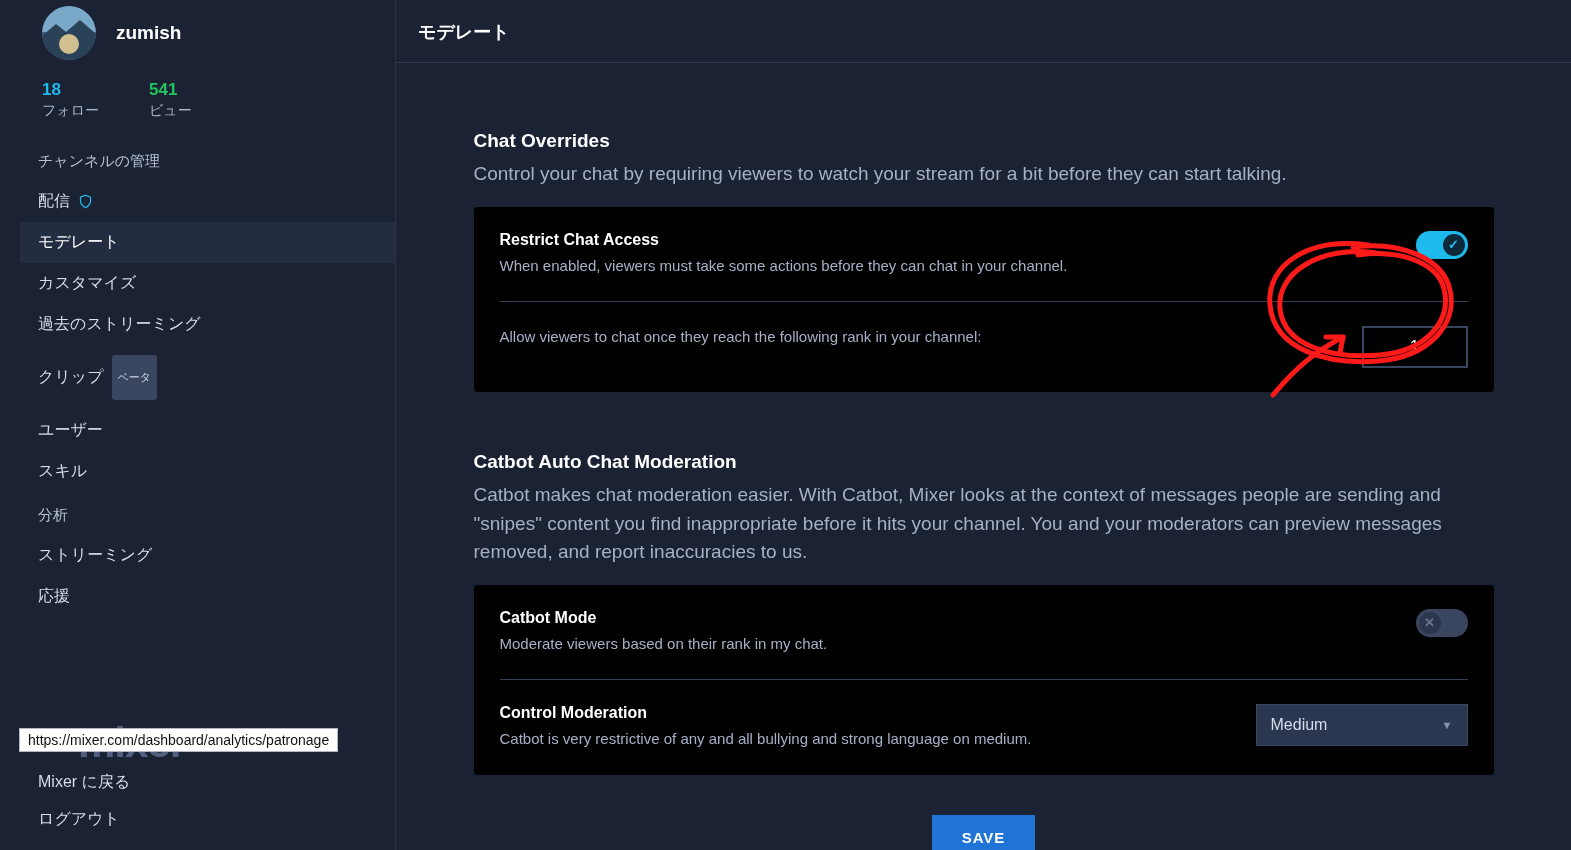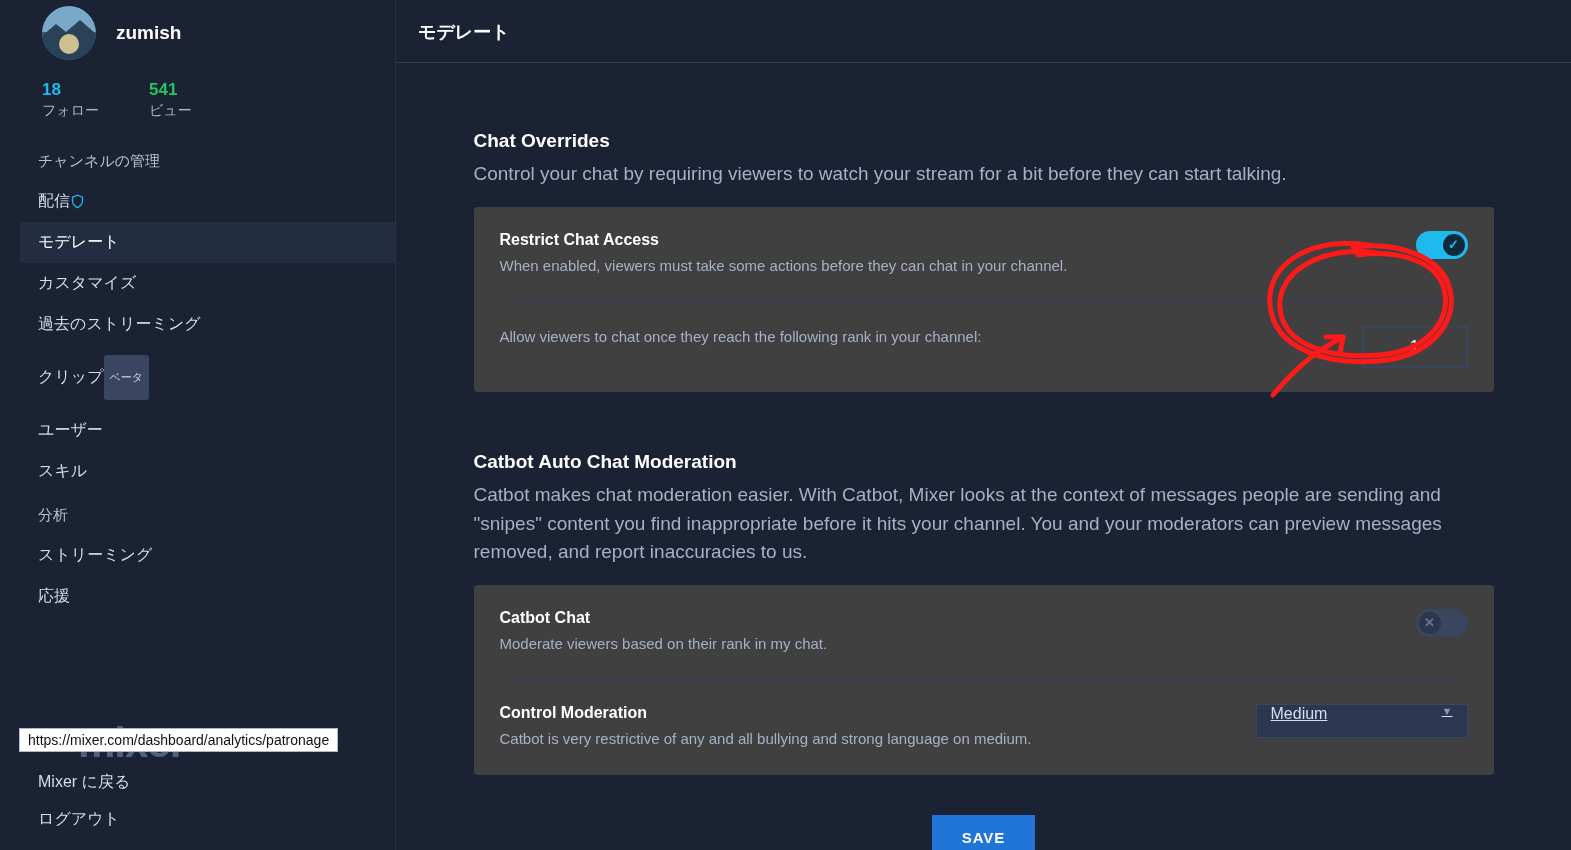"配信" .nav-item { gap: none -> 8px }
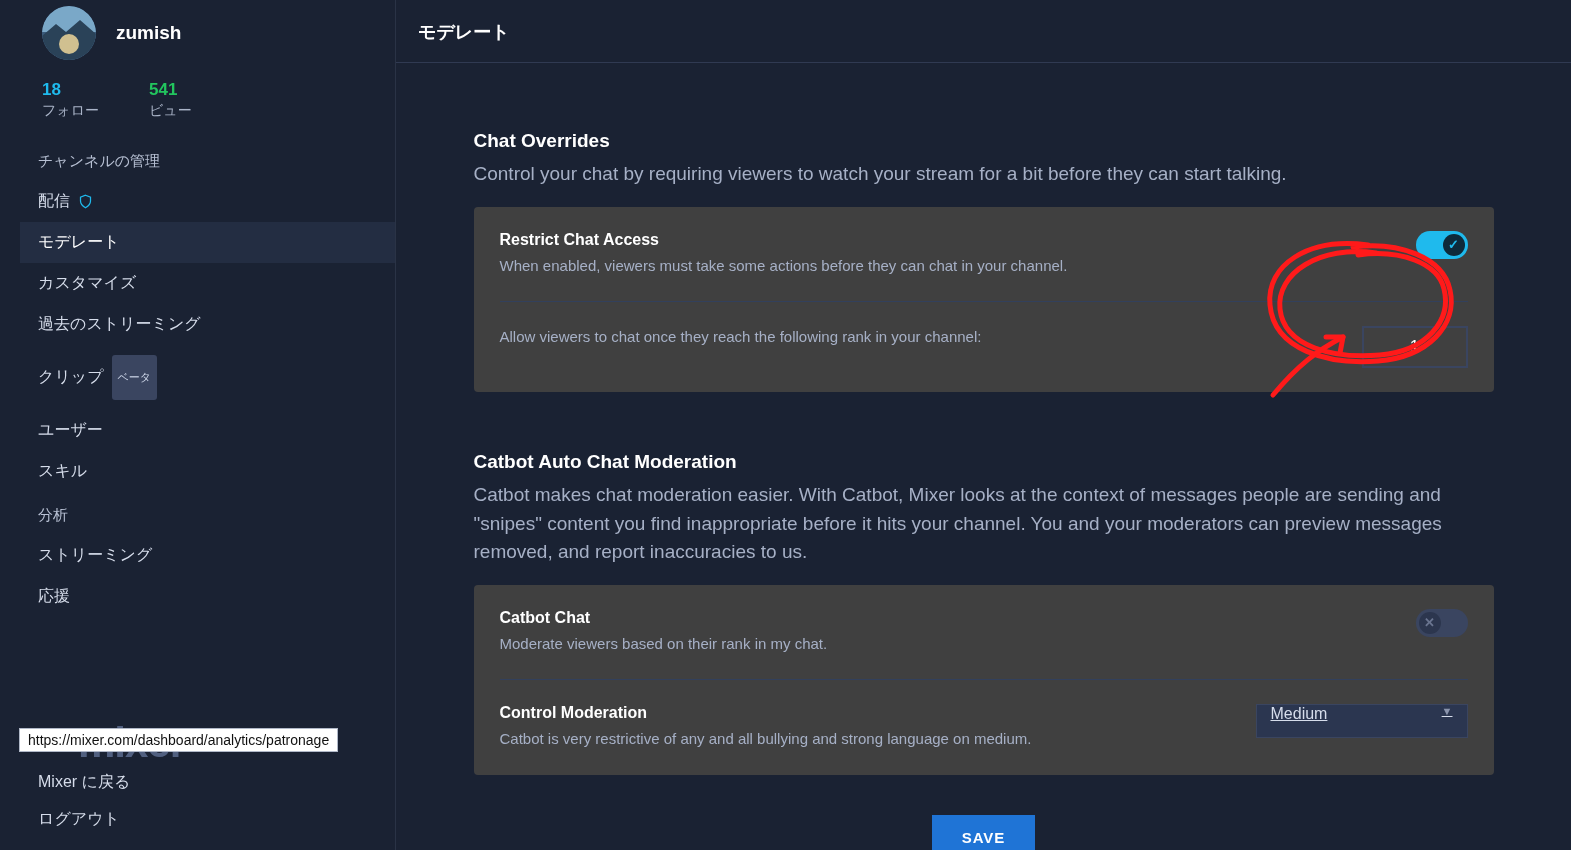"Restrict Chat Access" .card { background: #404040 -> #000000 }
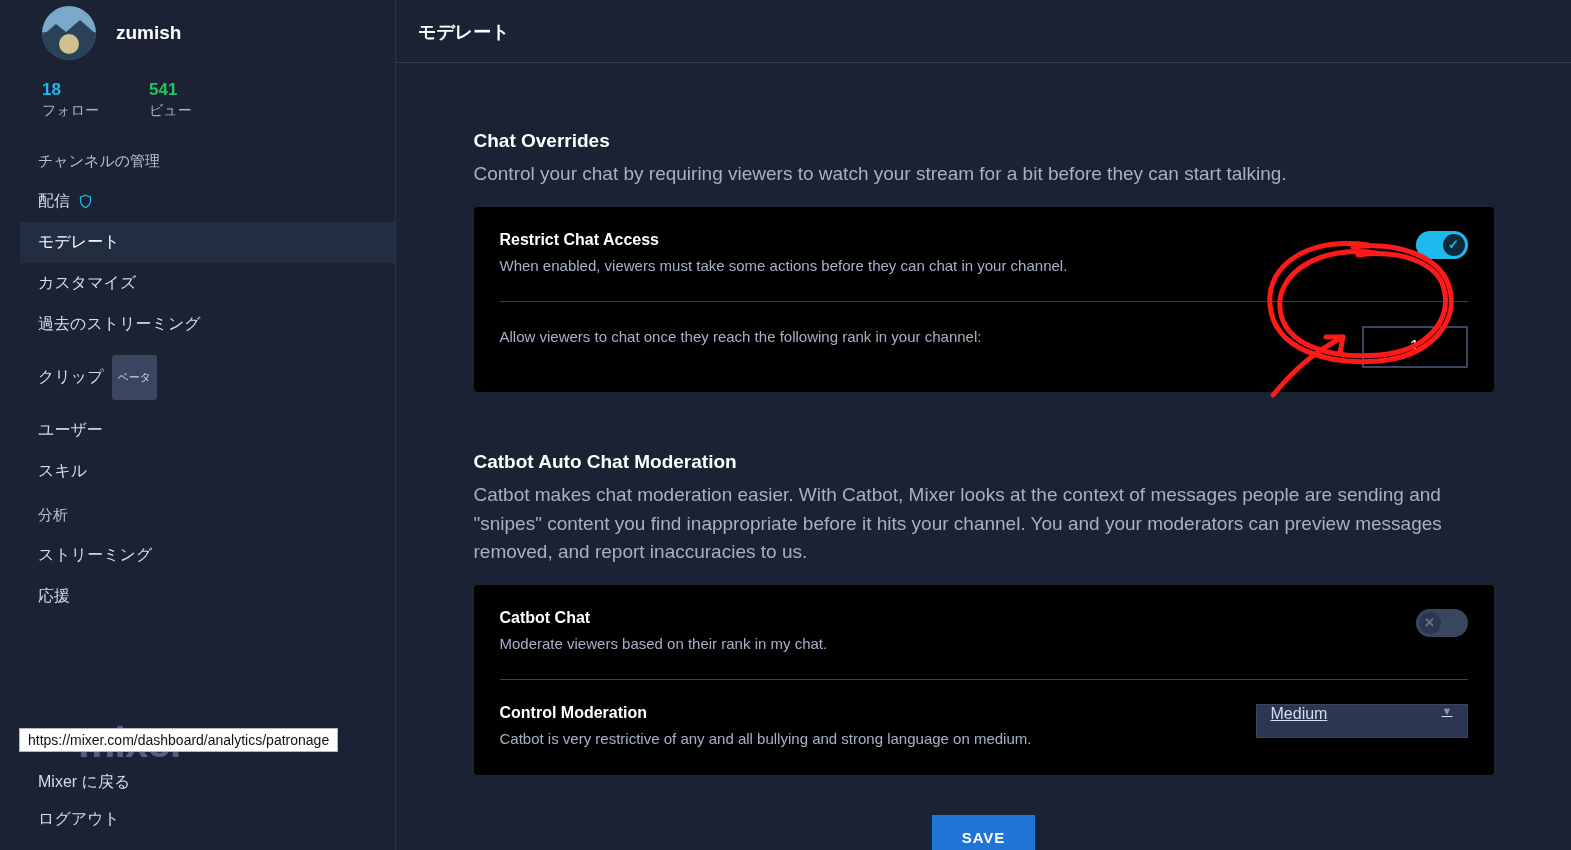"Catbot Chat" div.row-title { text: Chat -> Mode }
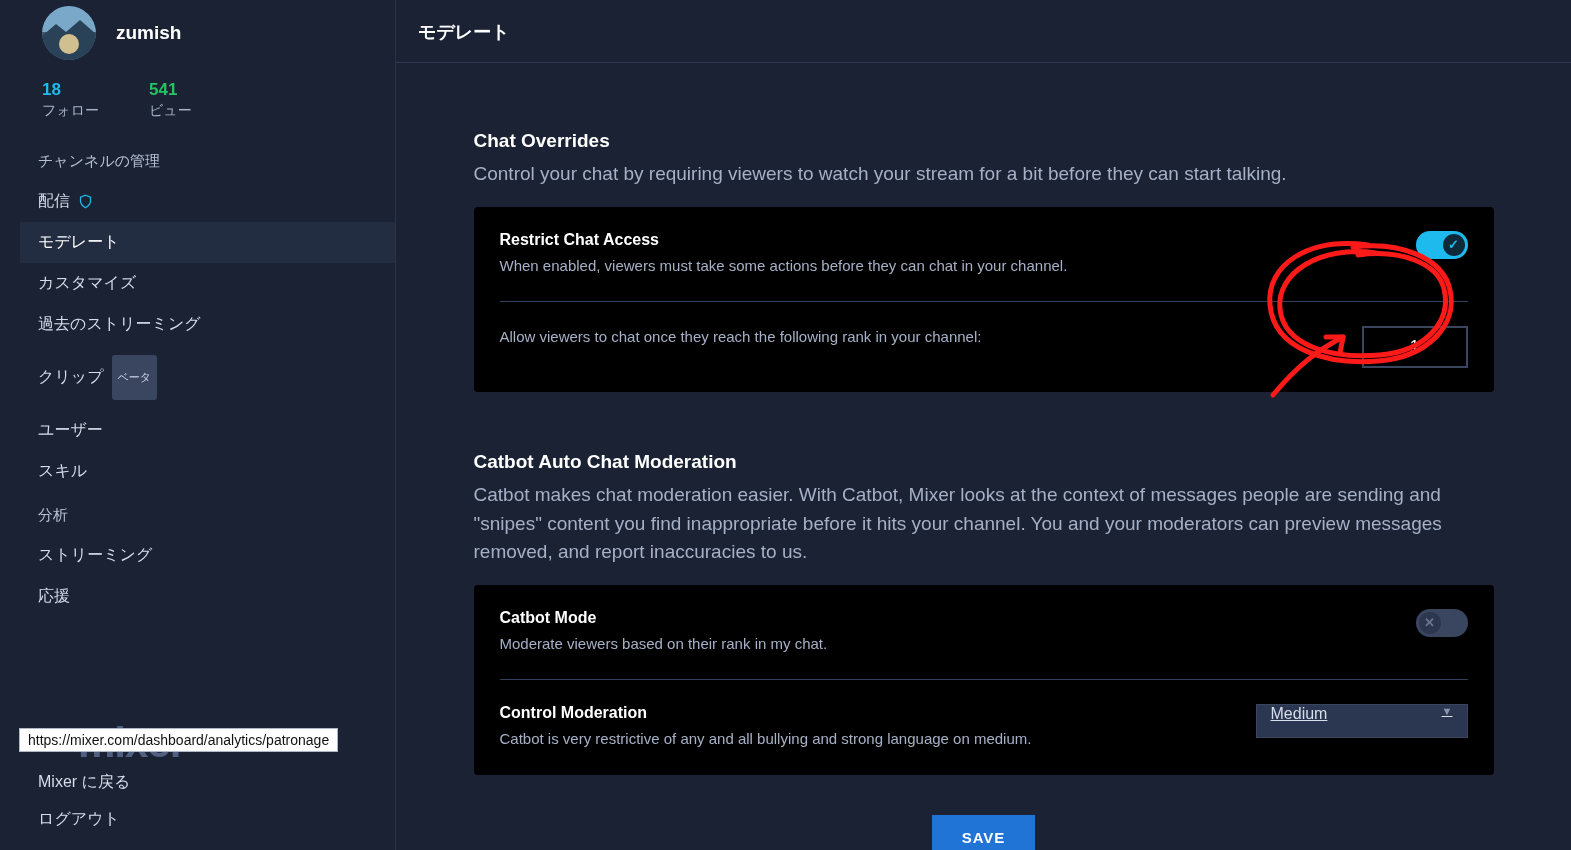"Medium" .select { align-items: none -> center; height: 34px -> 42px; text-decoration: underline -> none }
